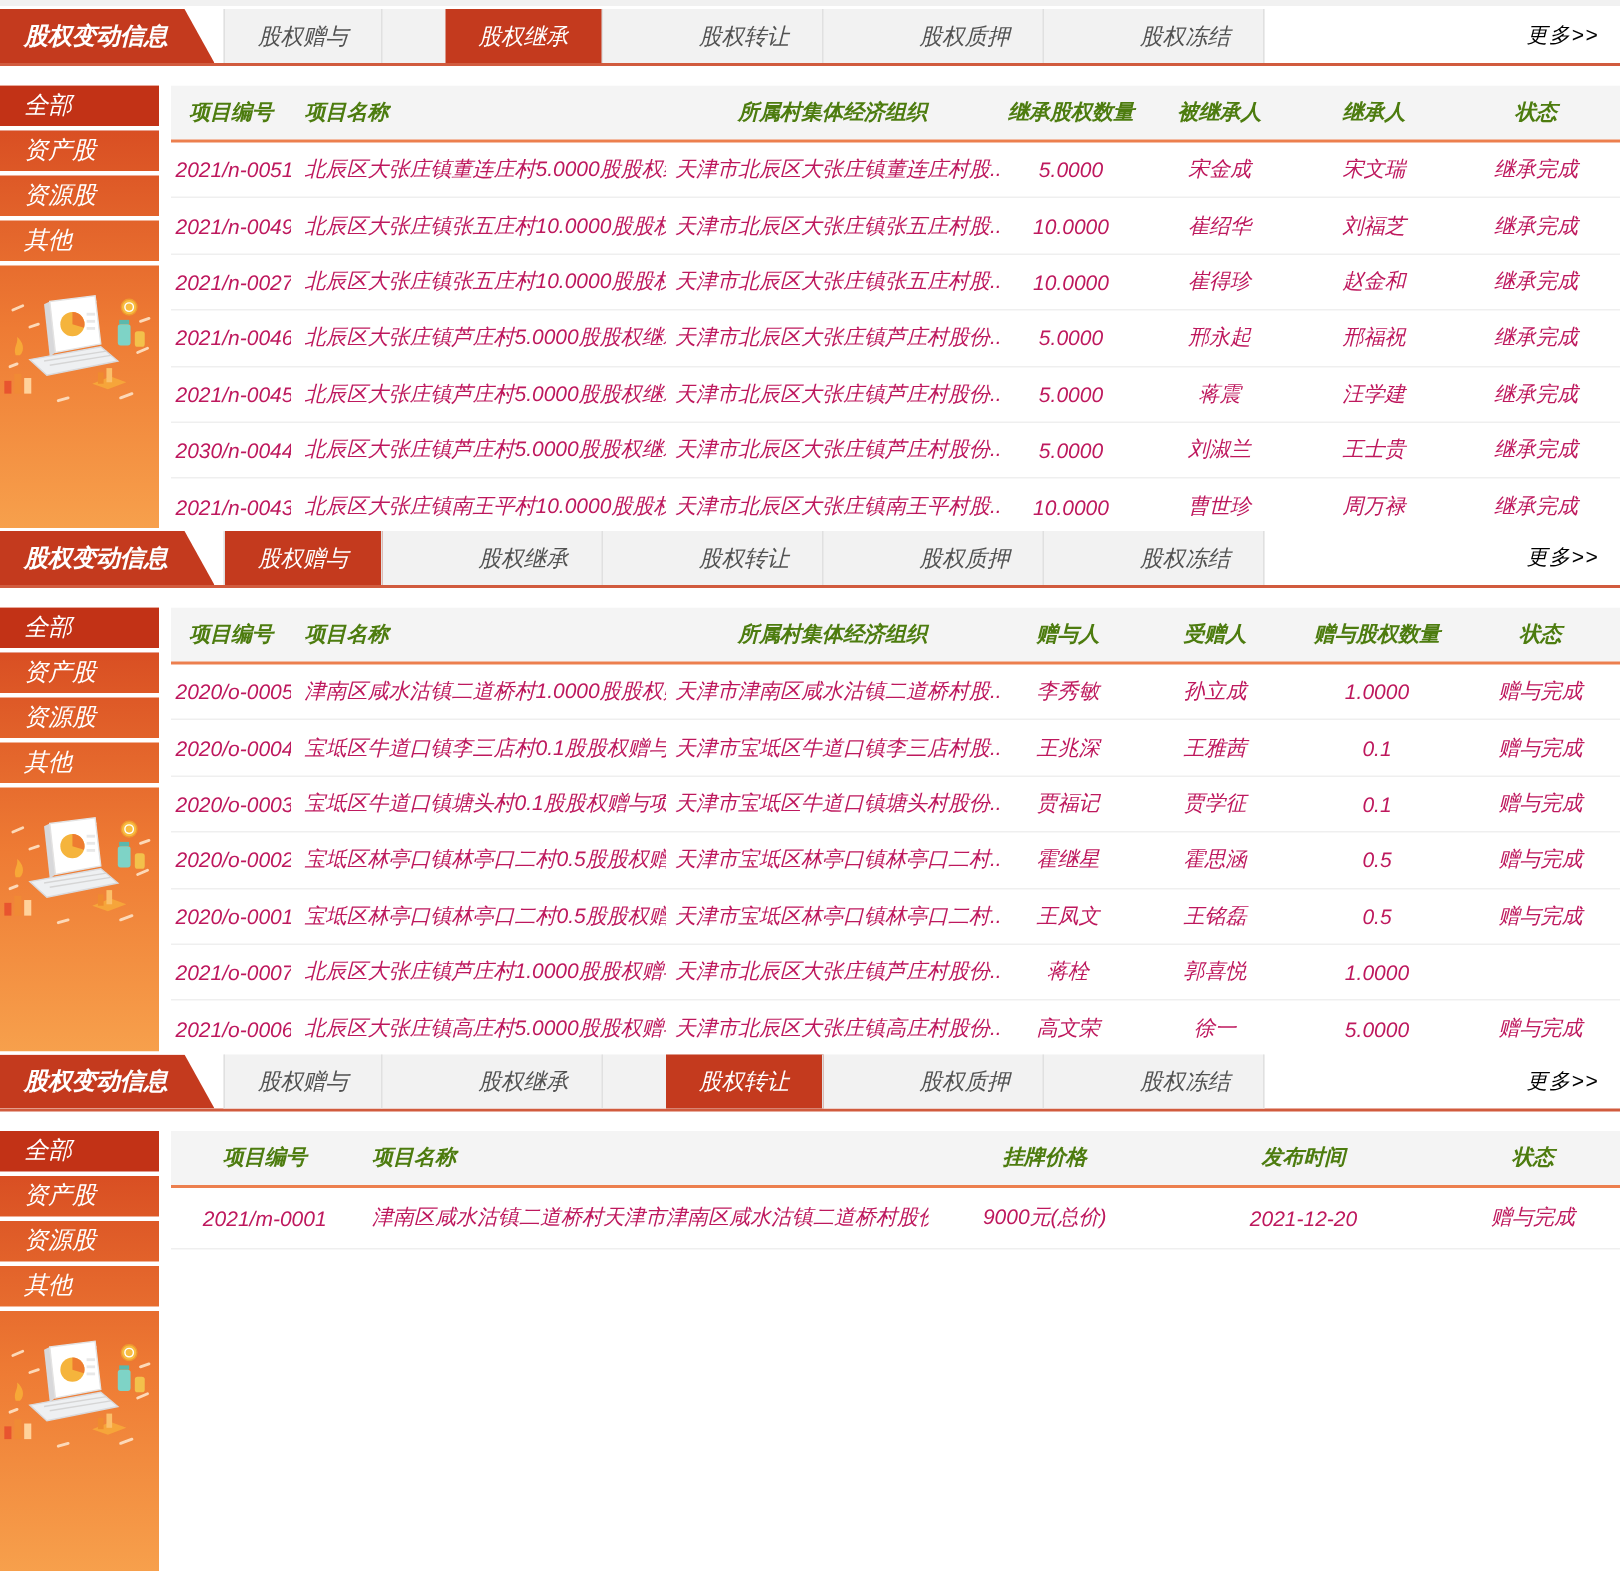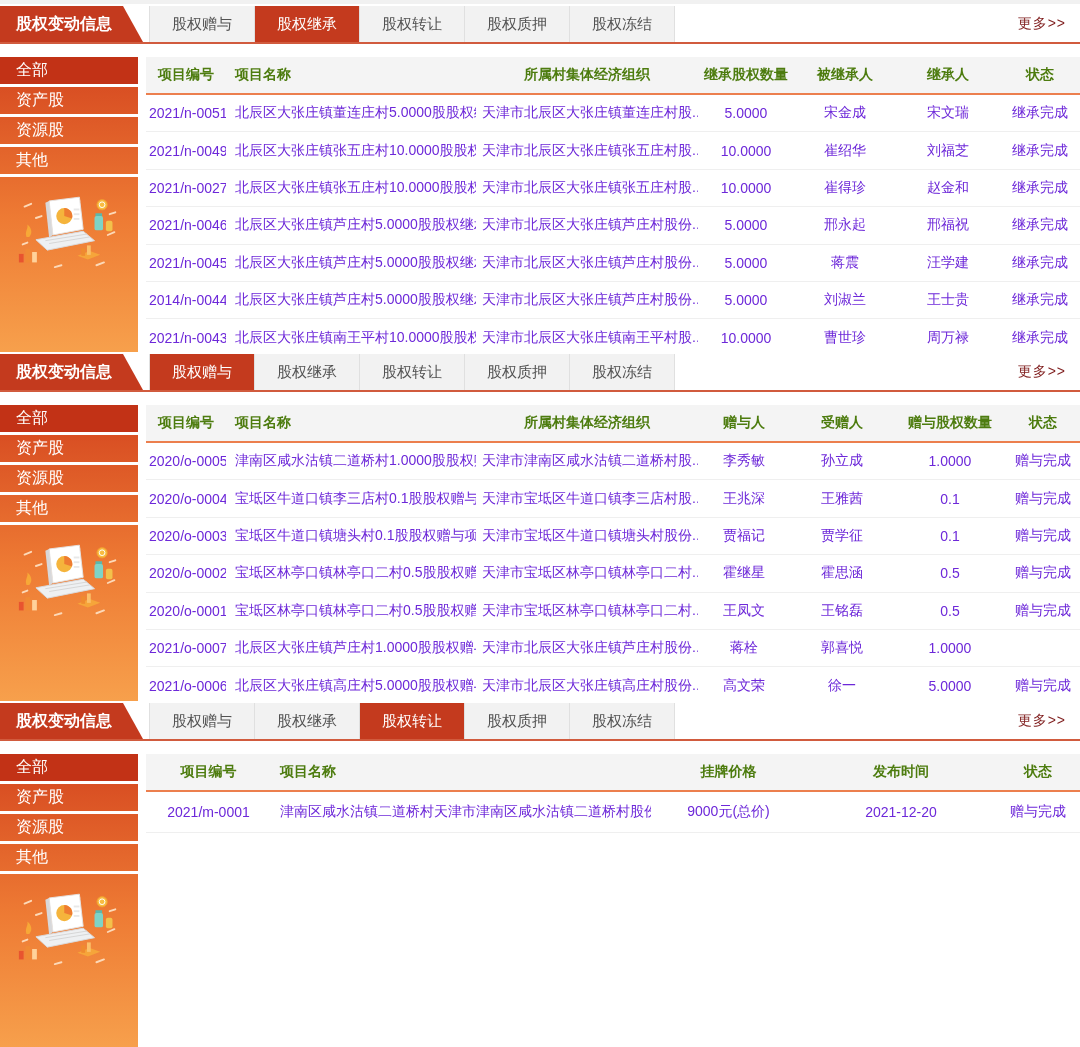"股权变动信息" .page { font-style: none -> italic }
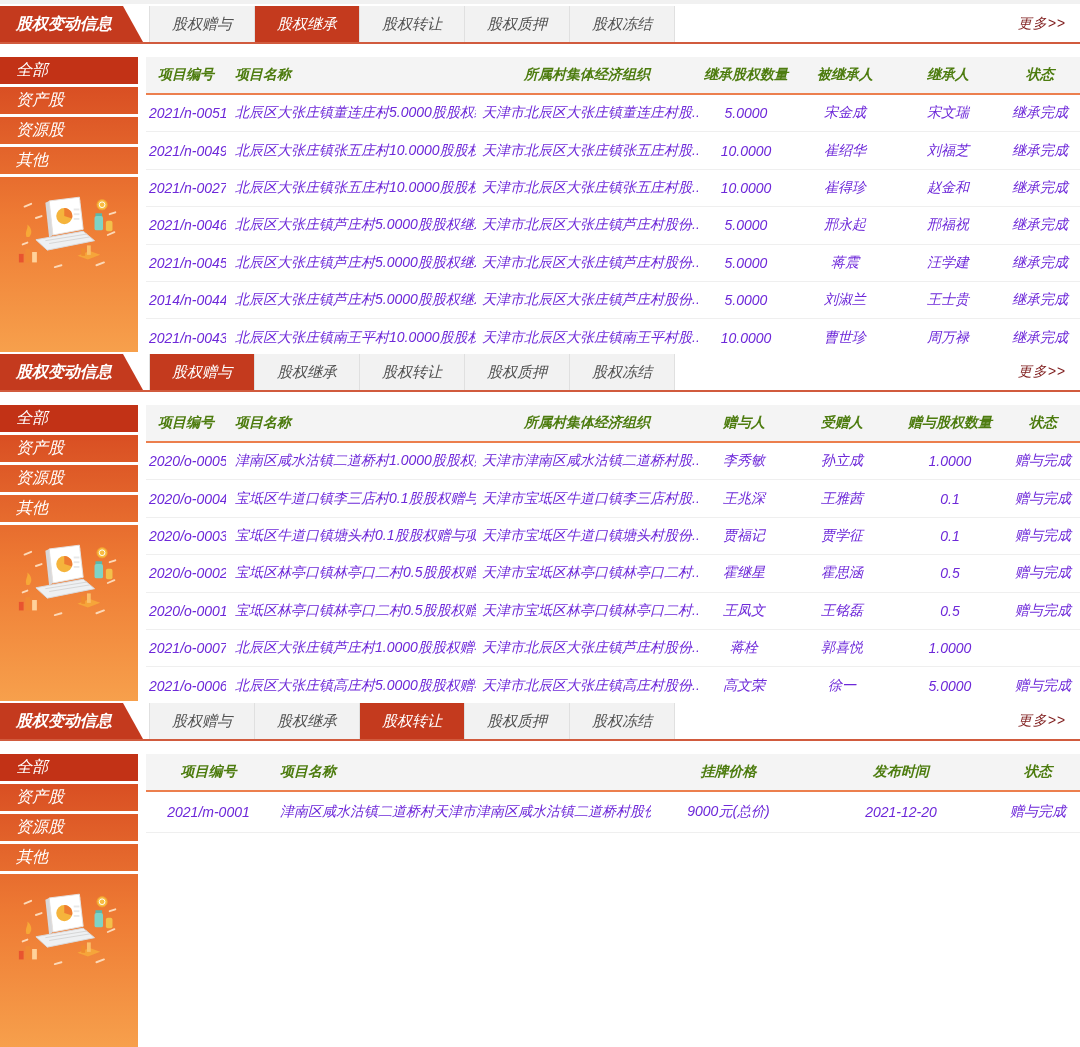"股权赠与" .tabs { gap: none -> 42px }
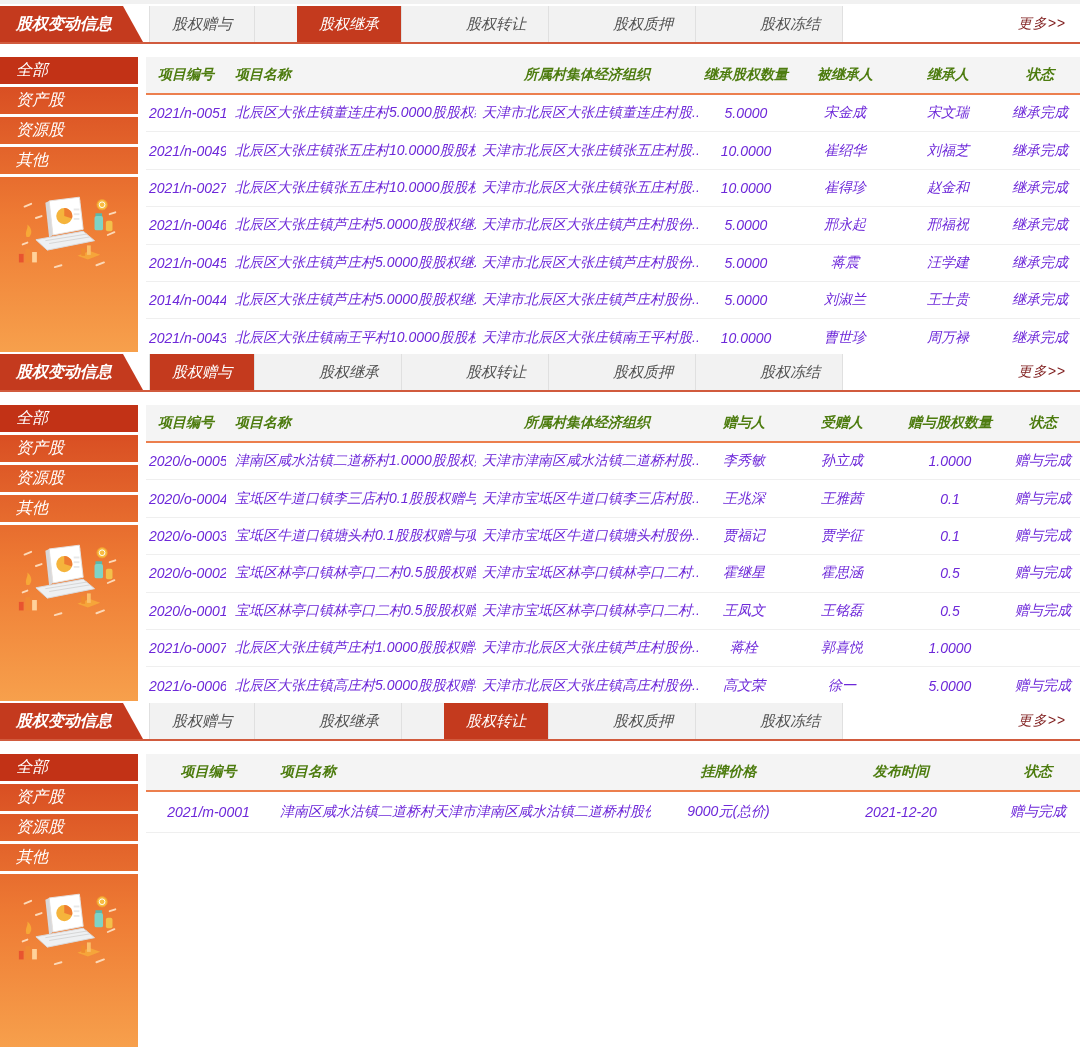"更多>>" .more { color: #7f1d1d -> #000000 }
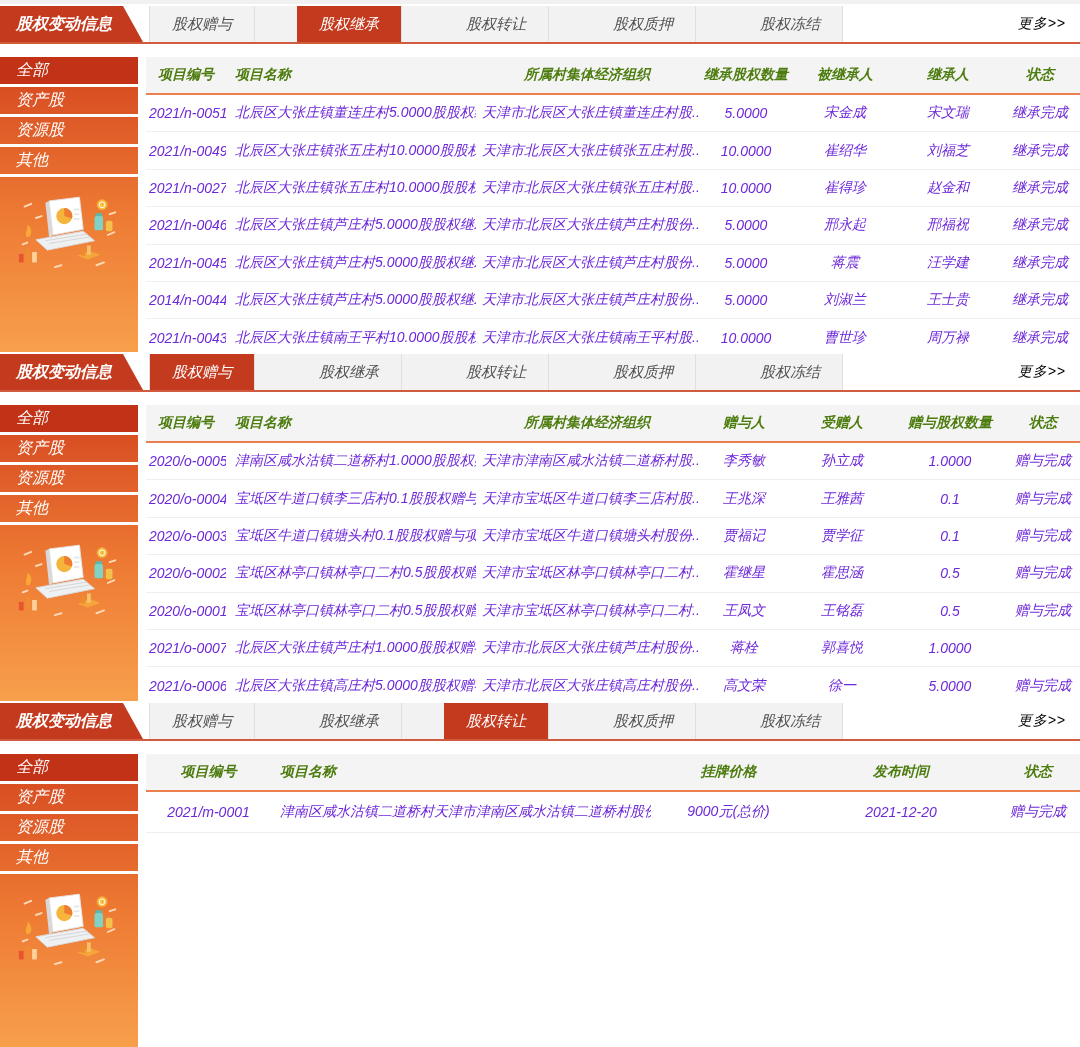"全部" .sidebar { width: 138px -> 106px }
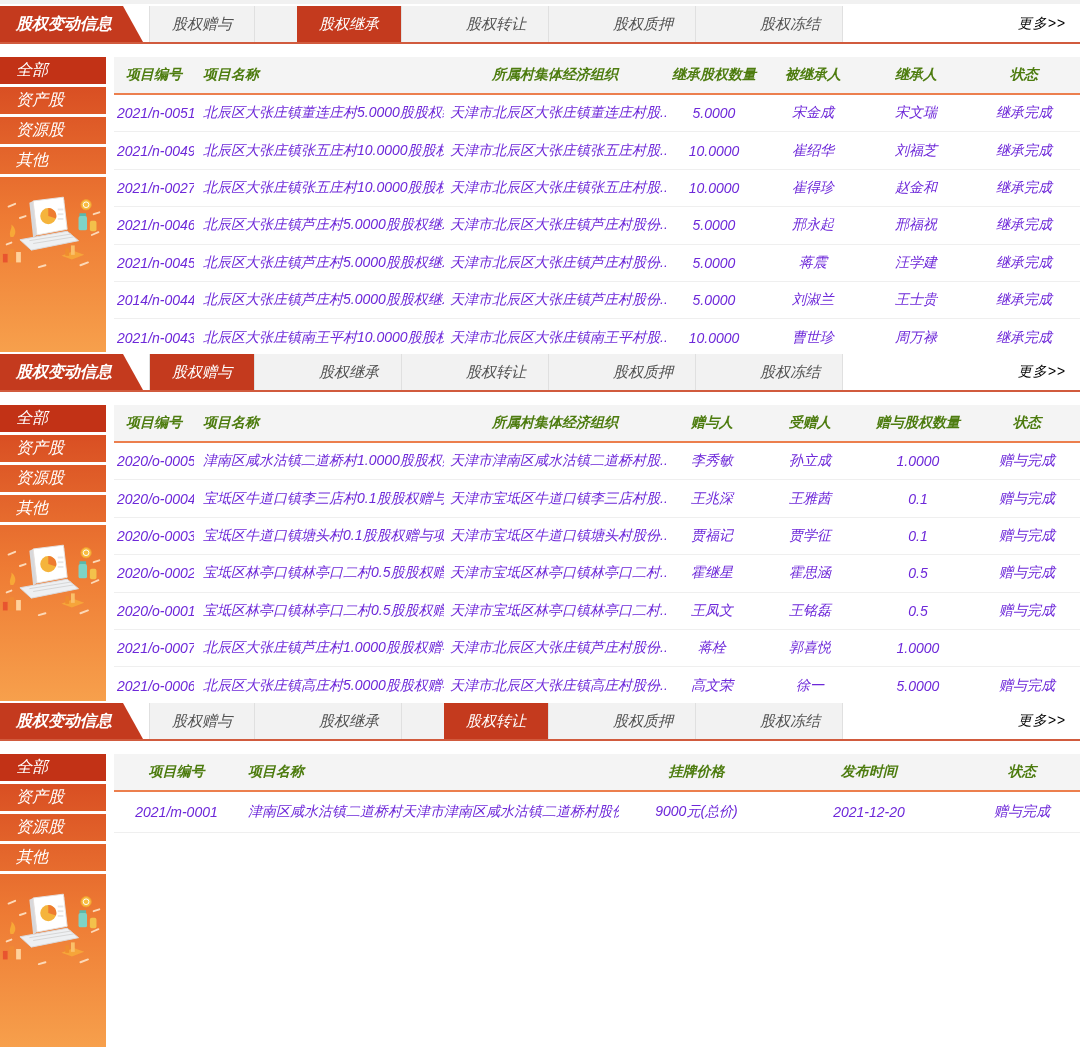"2021/n-0051" .trow { color: #6d28d9 -> #be185d }
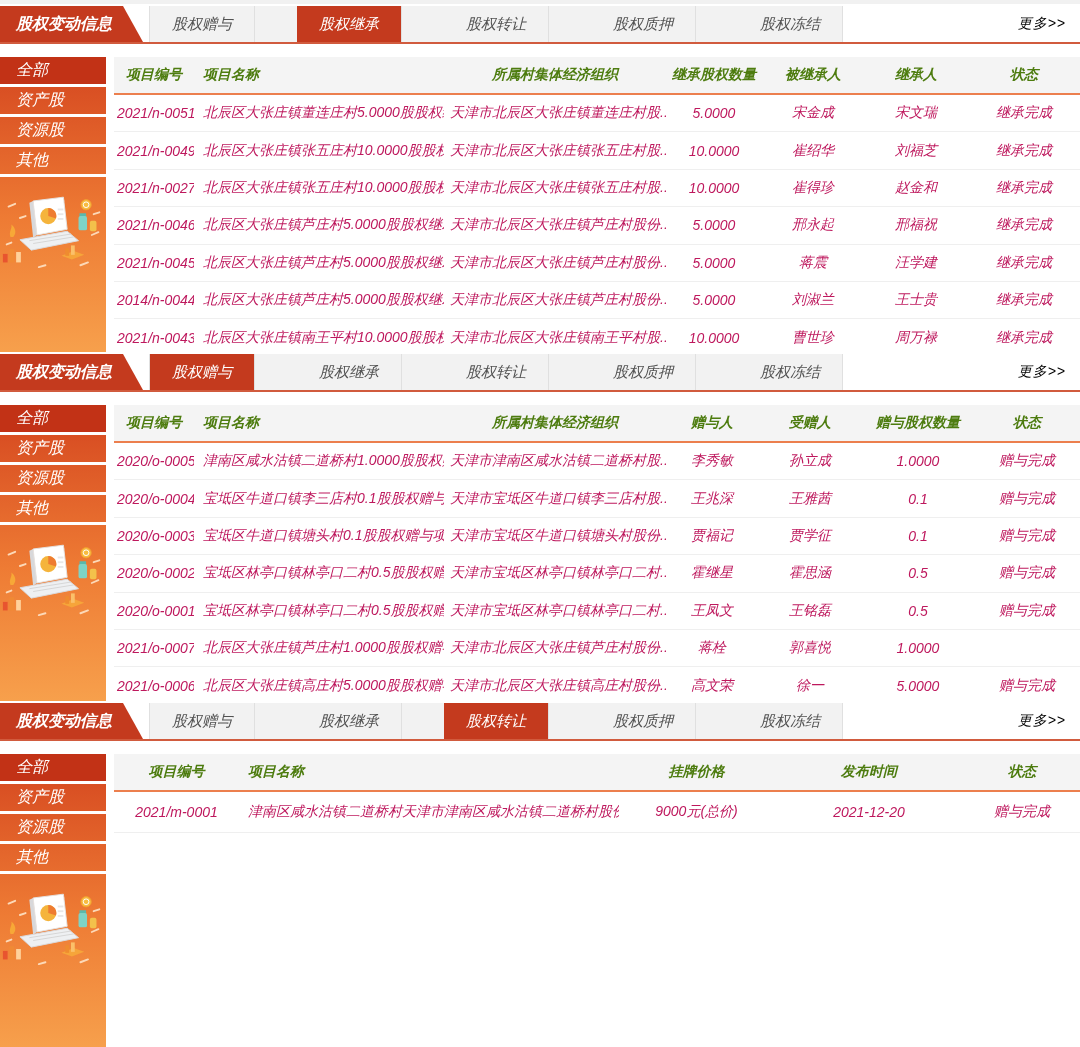"2014/n-0044" div.cell { text: 2014/n-0044 -> 2030/n-0044 }
